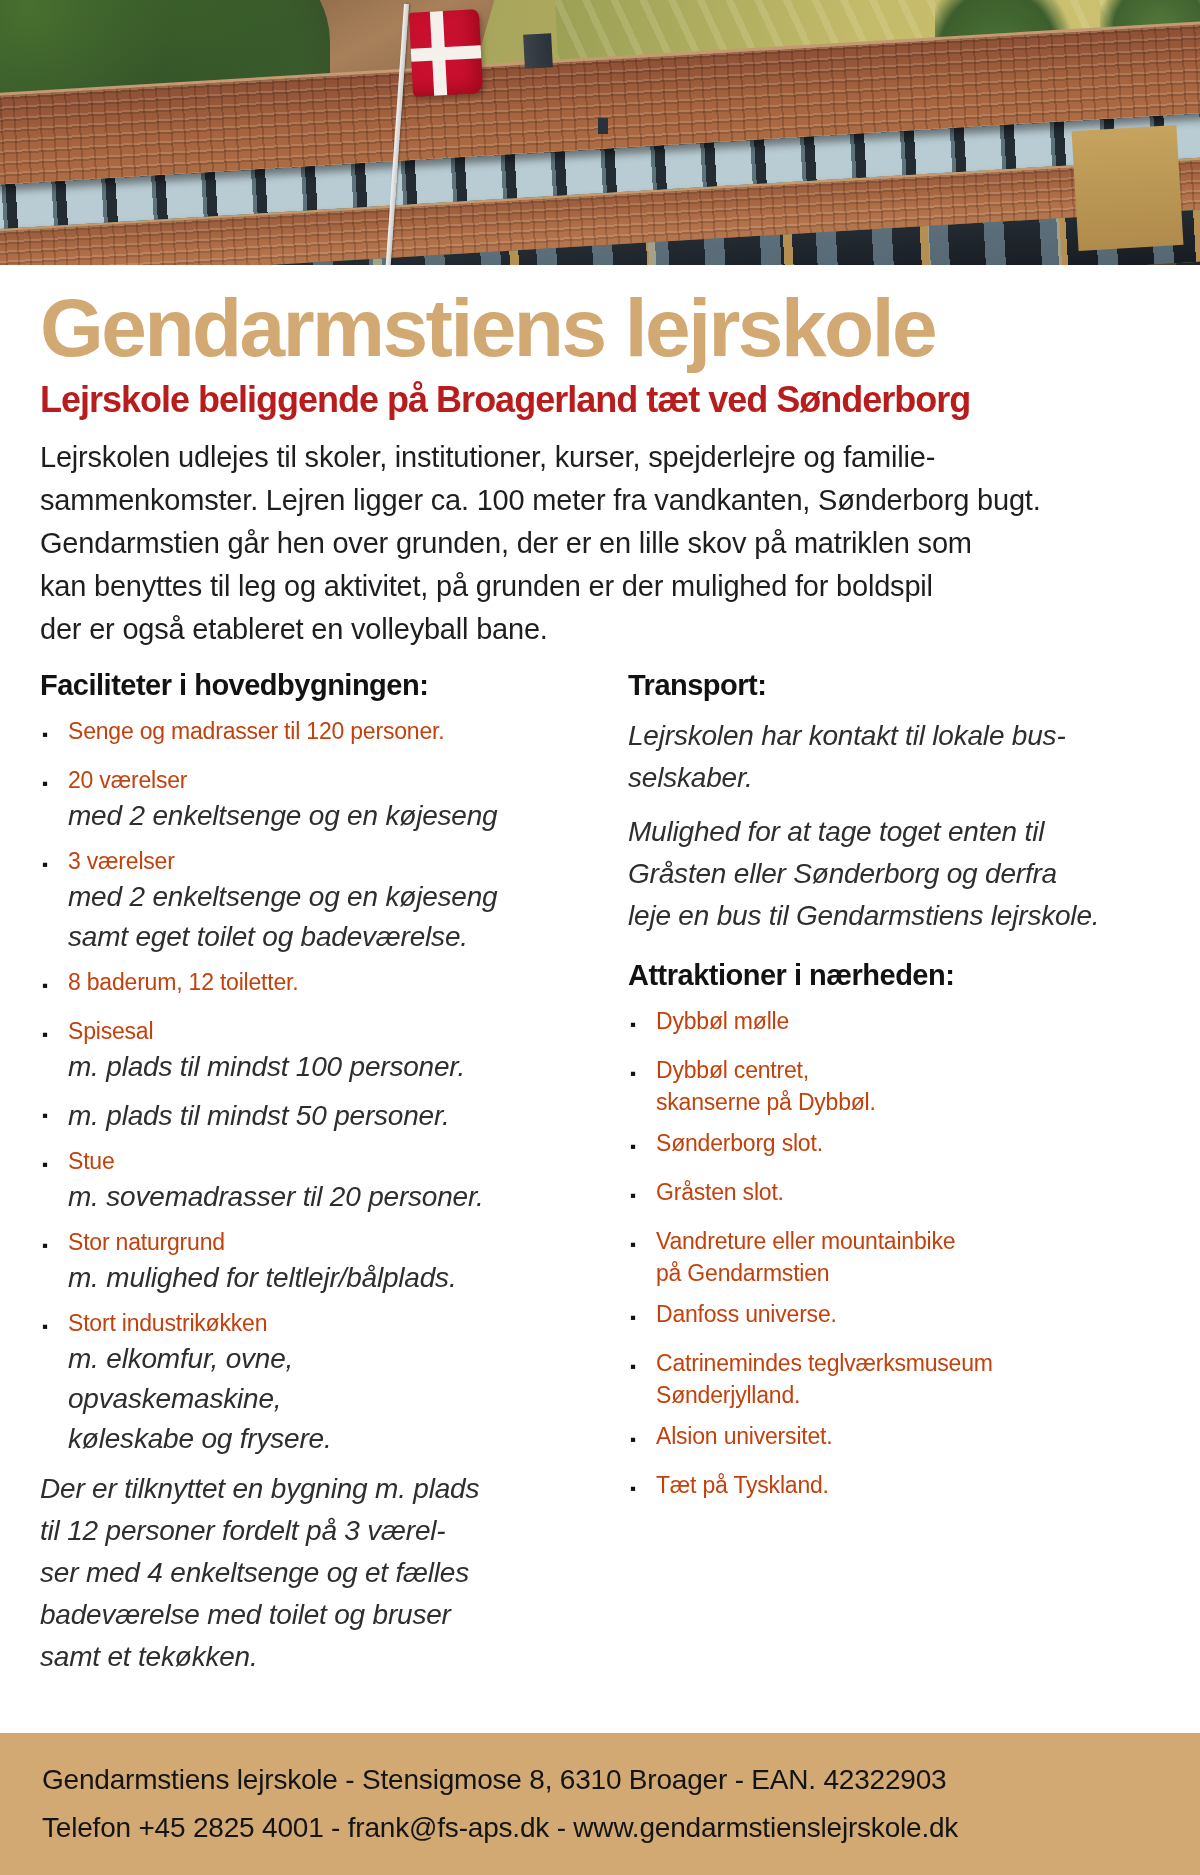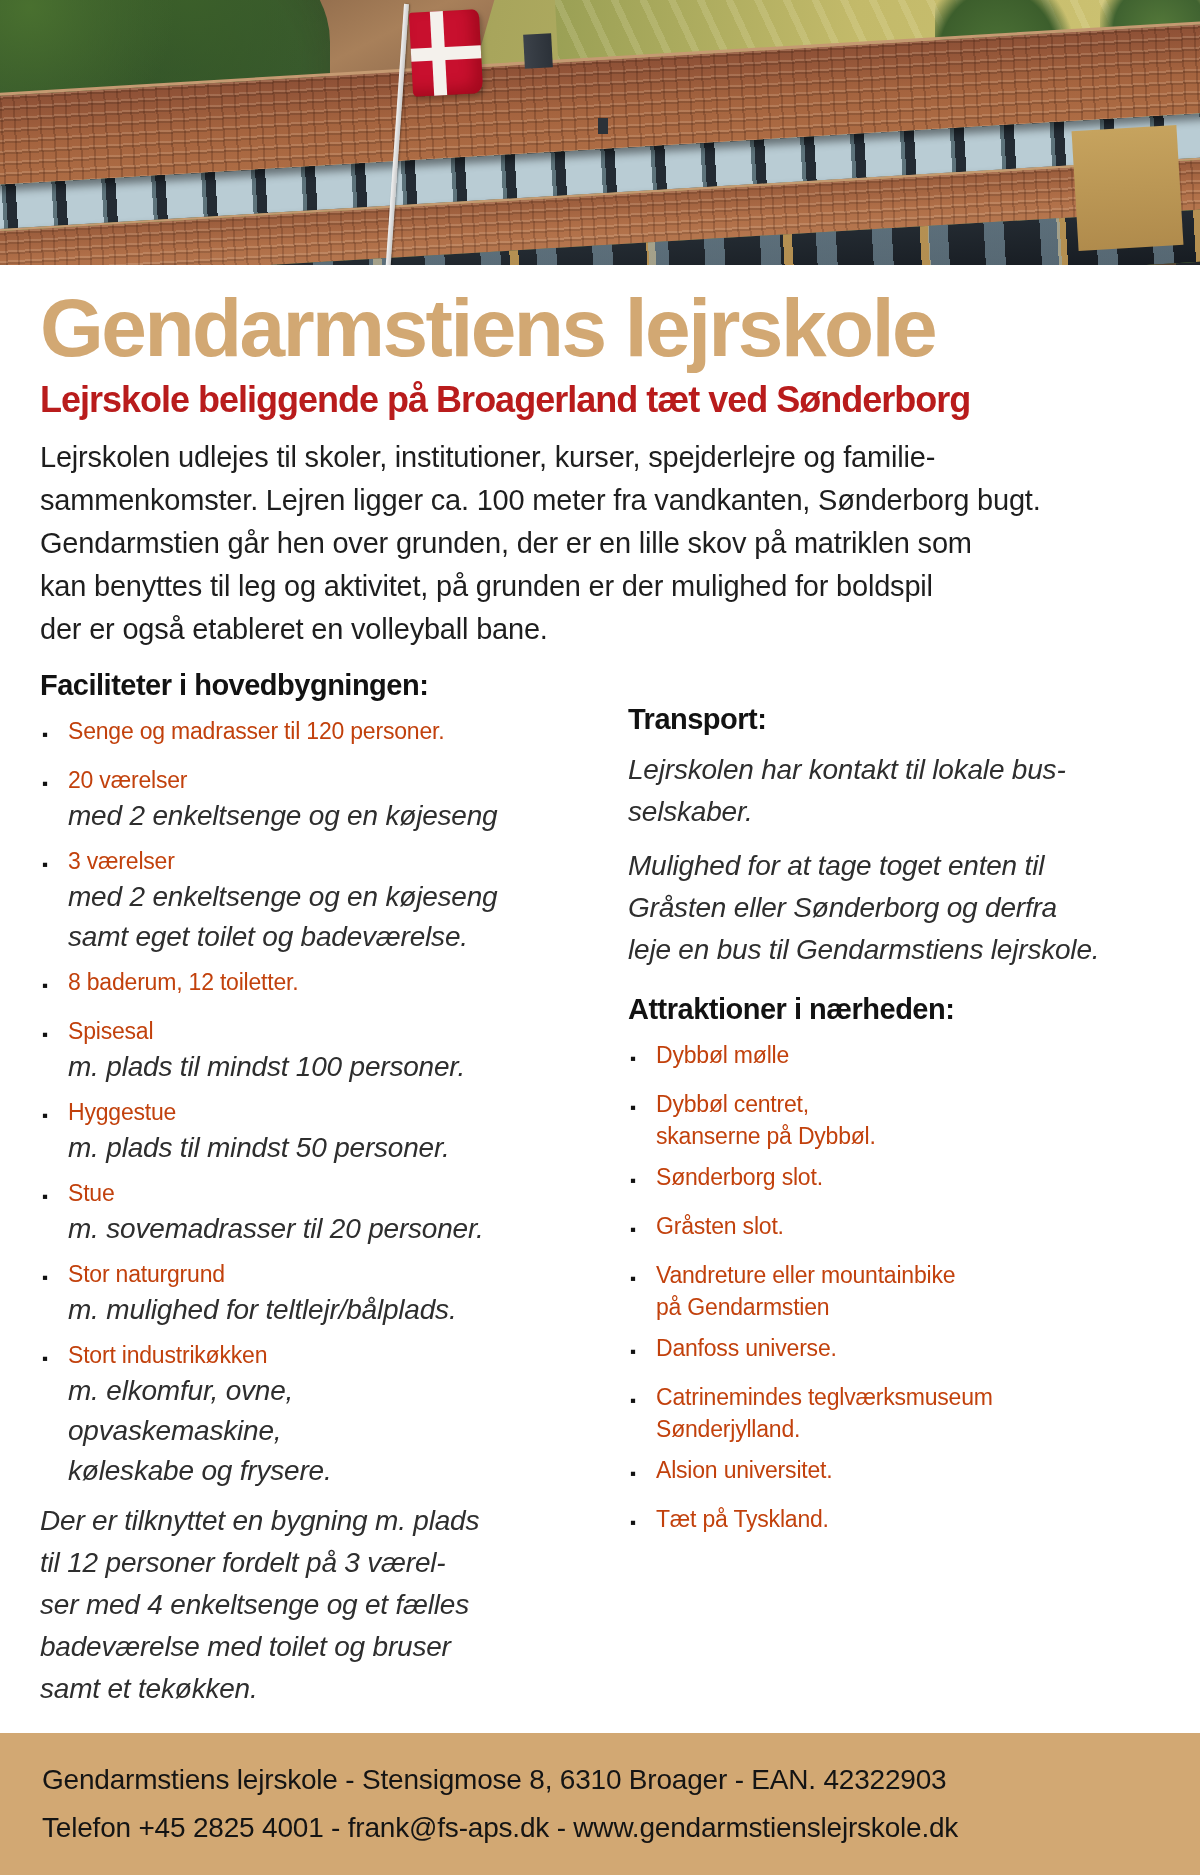"Transport:" .col-right { margin-top: 34px -> none }
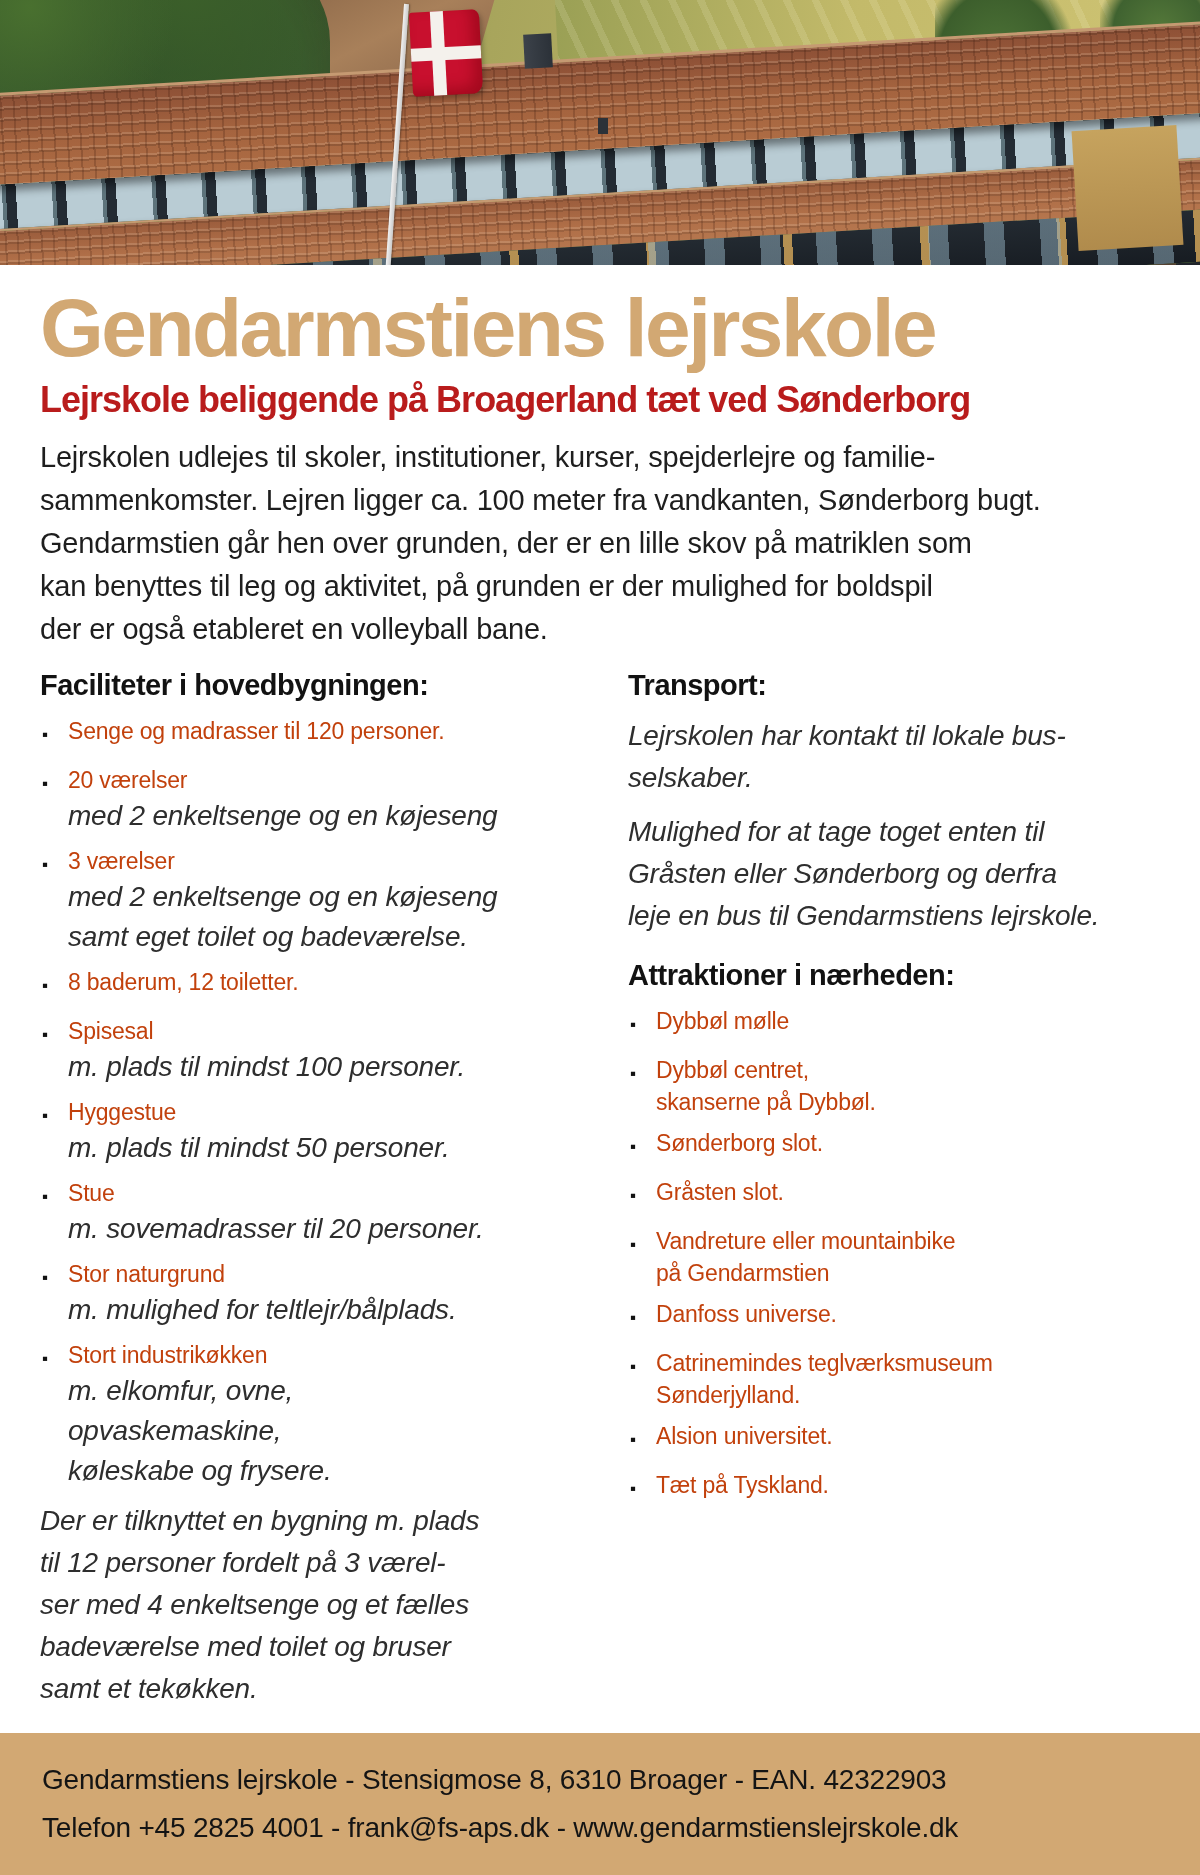"Hyggestue" div.li-title { html: <div>Hyggestue</div> -> none }
